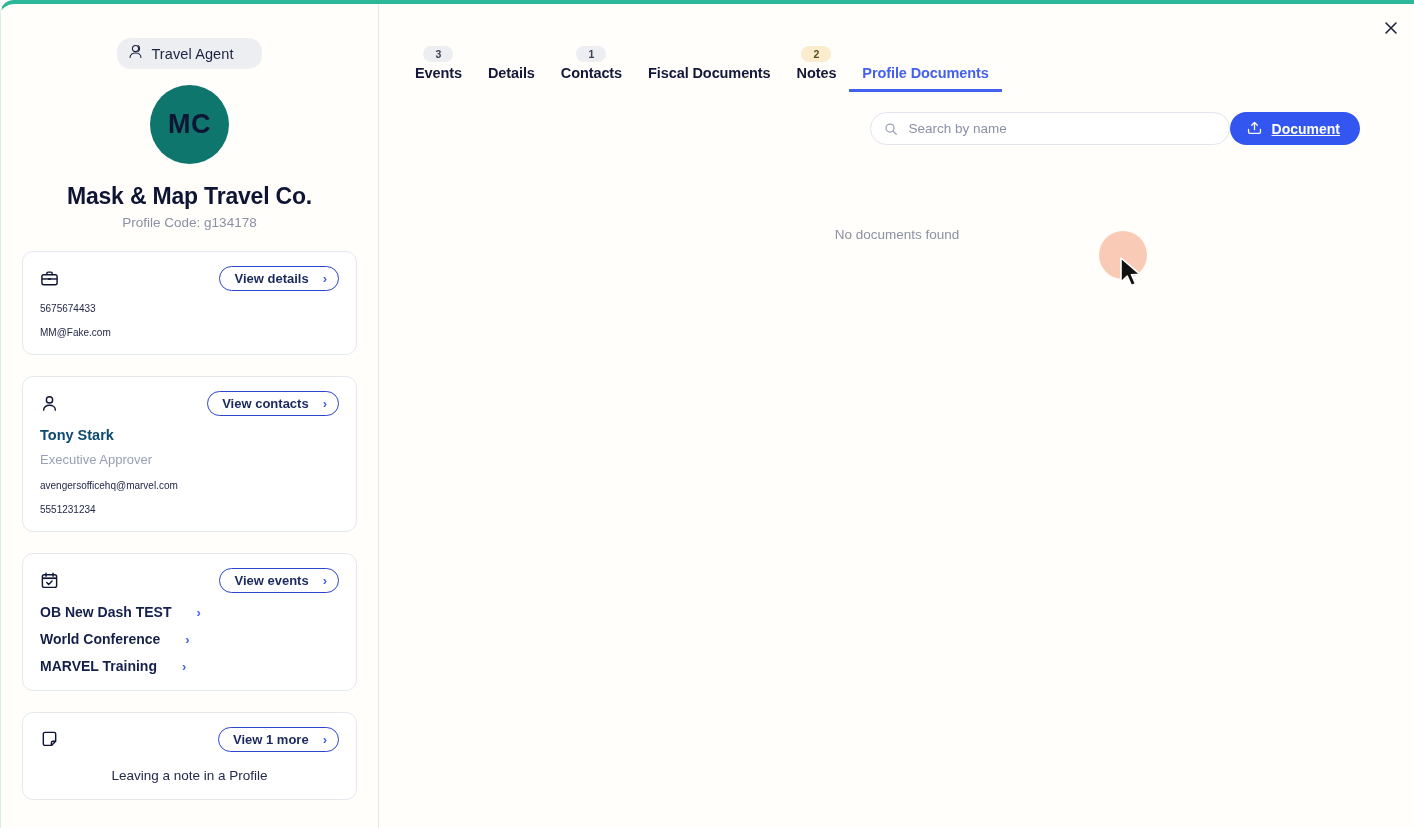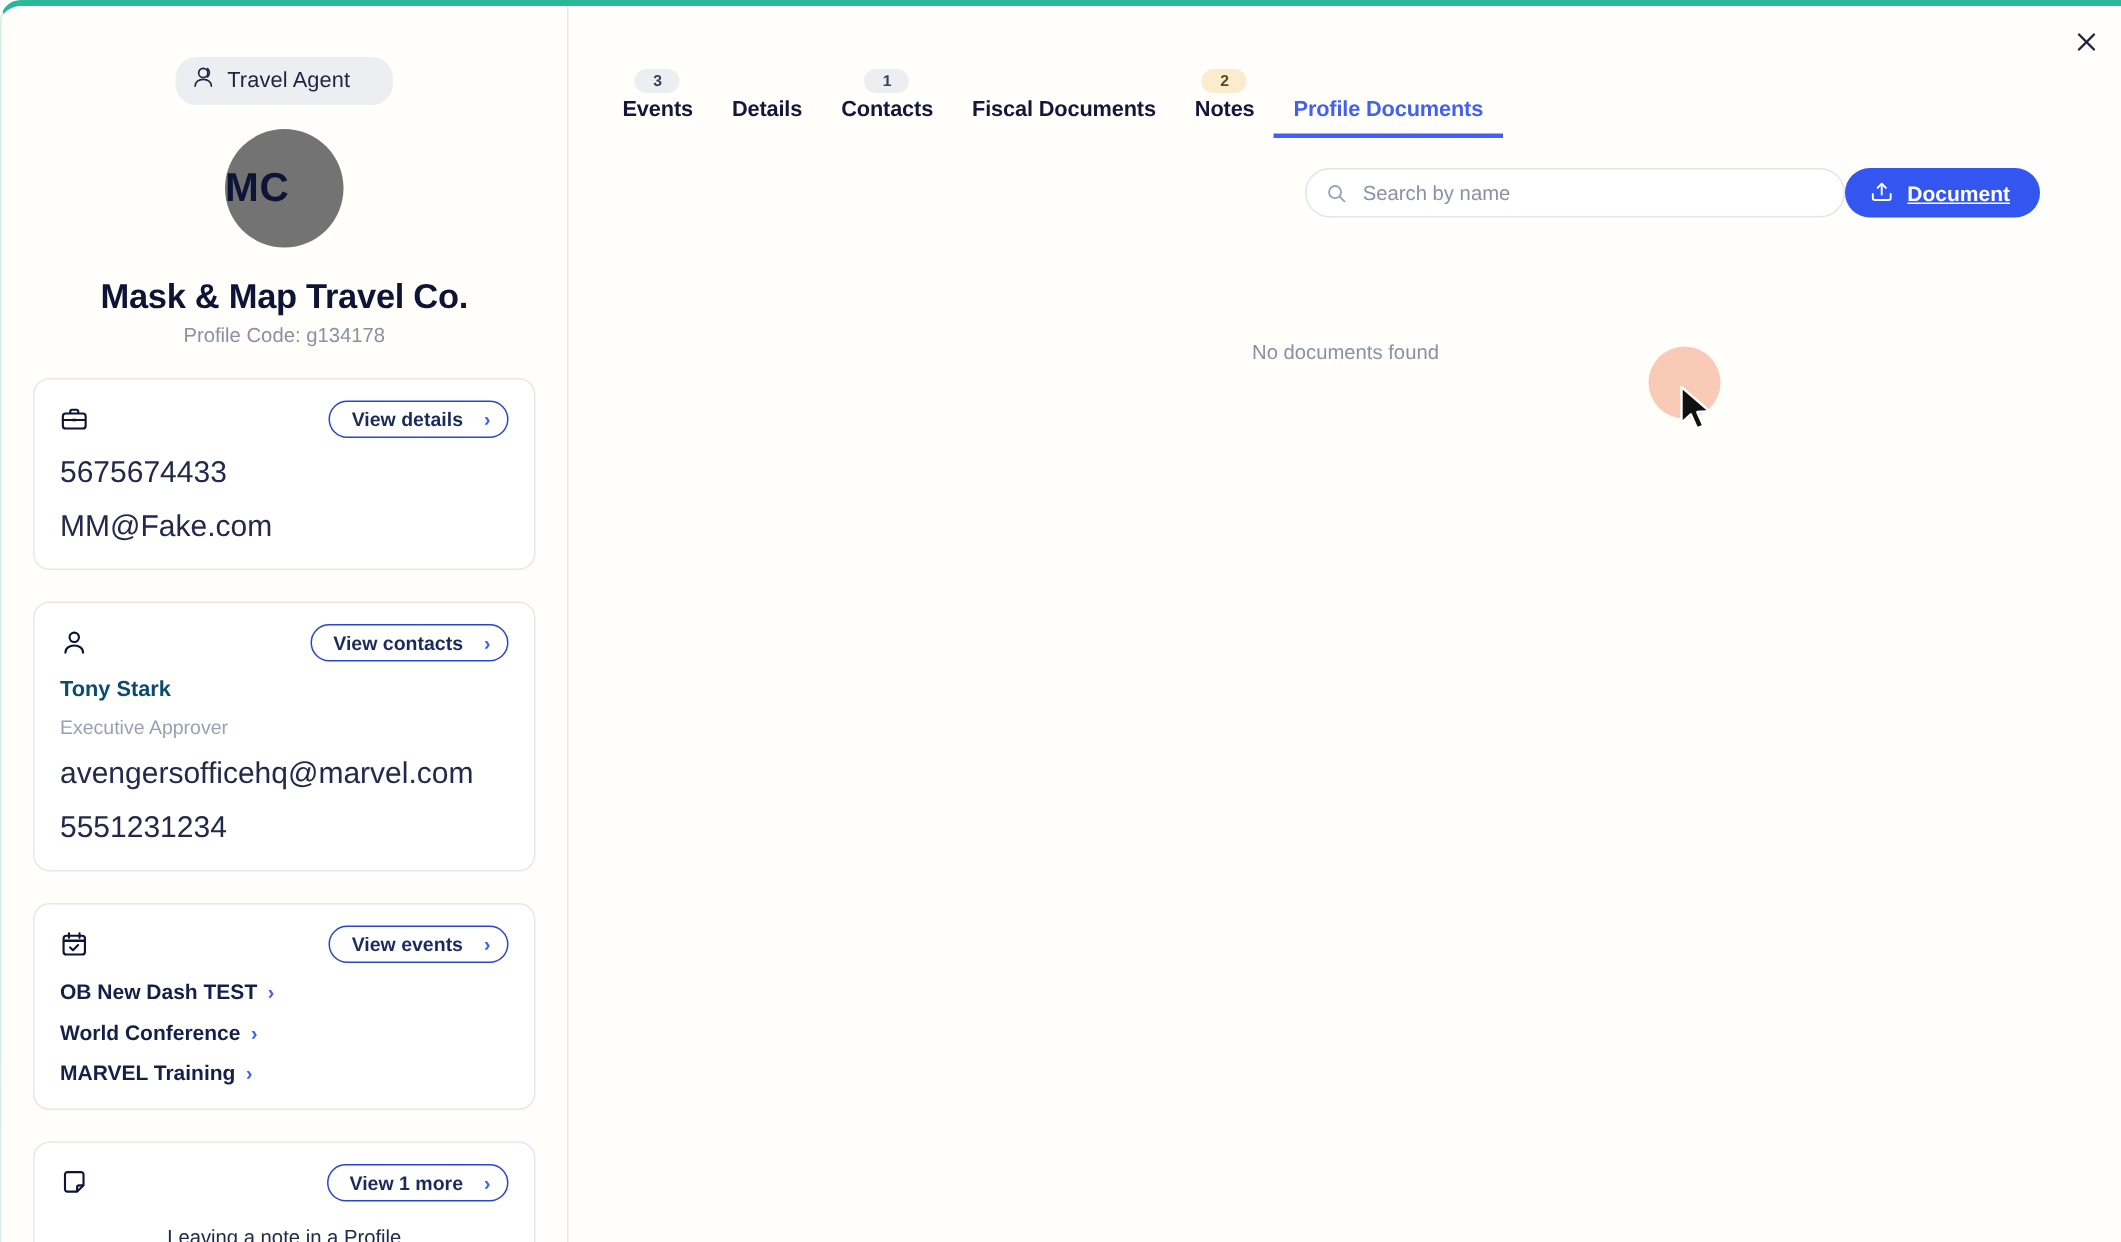"MC" .avatar { background: #737373 -> #0f766e; justify-content: none -> center }
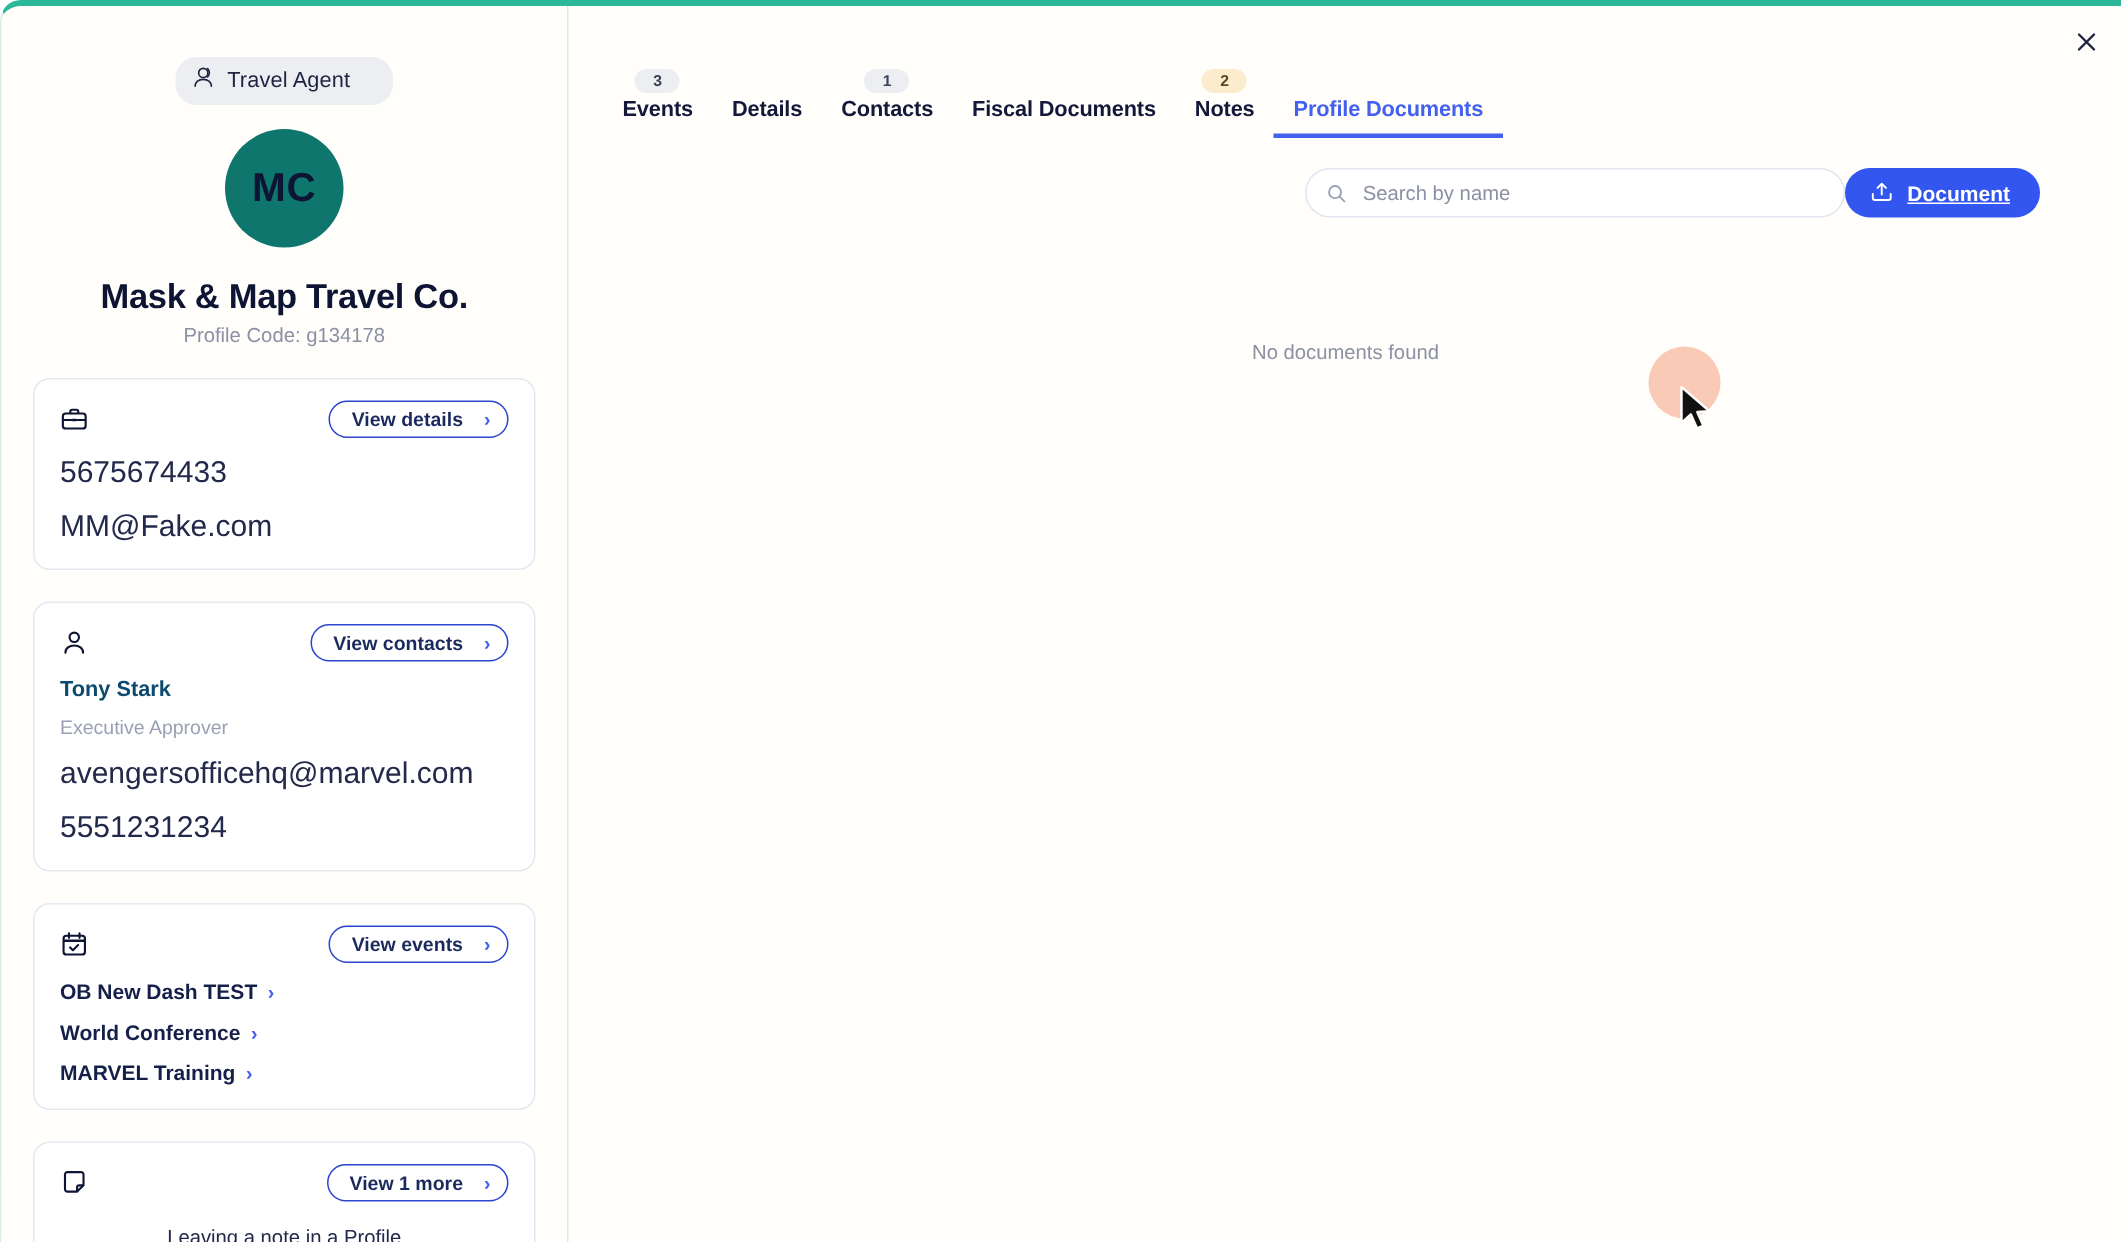"5675674433" .card-line { font-size: 20px -> 10px }
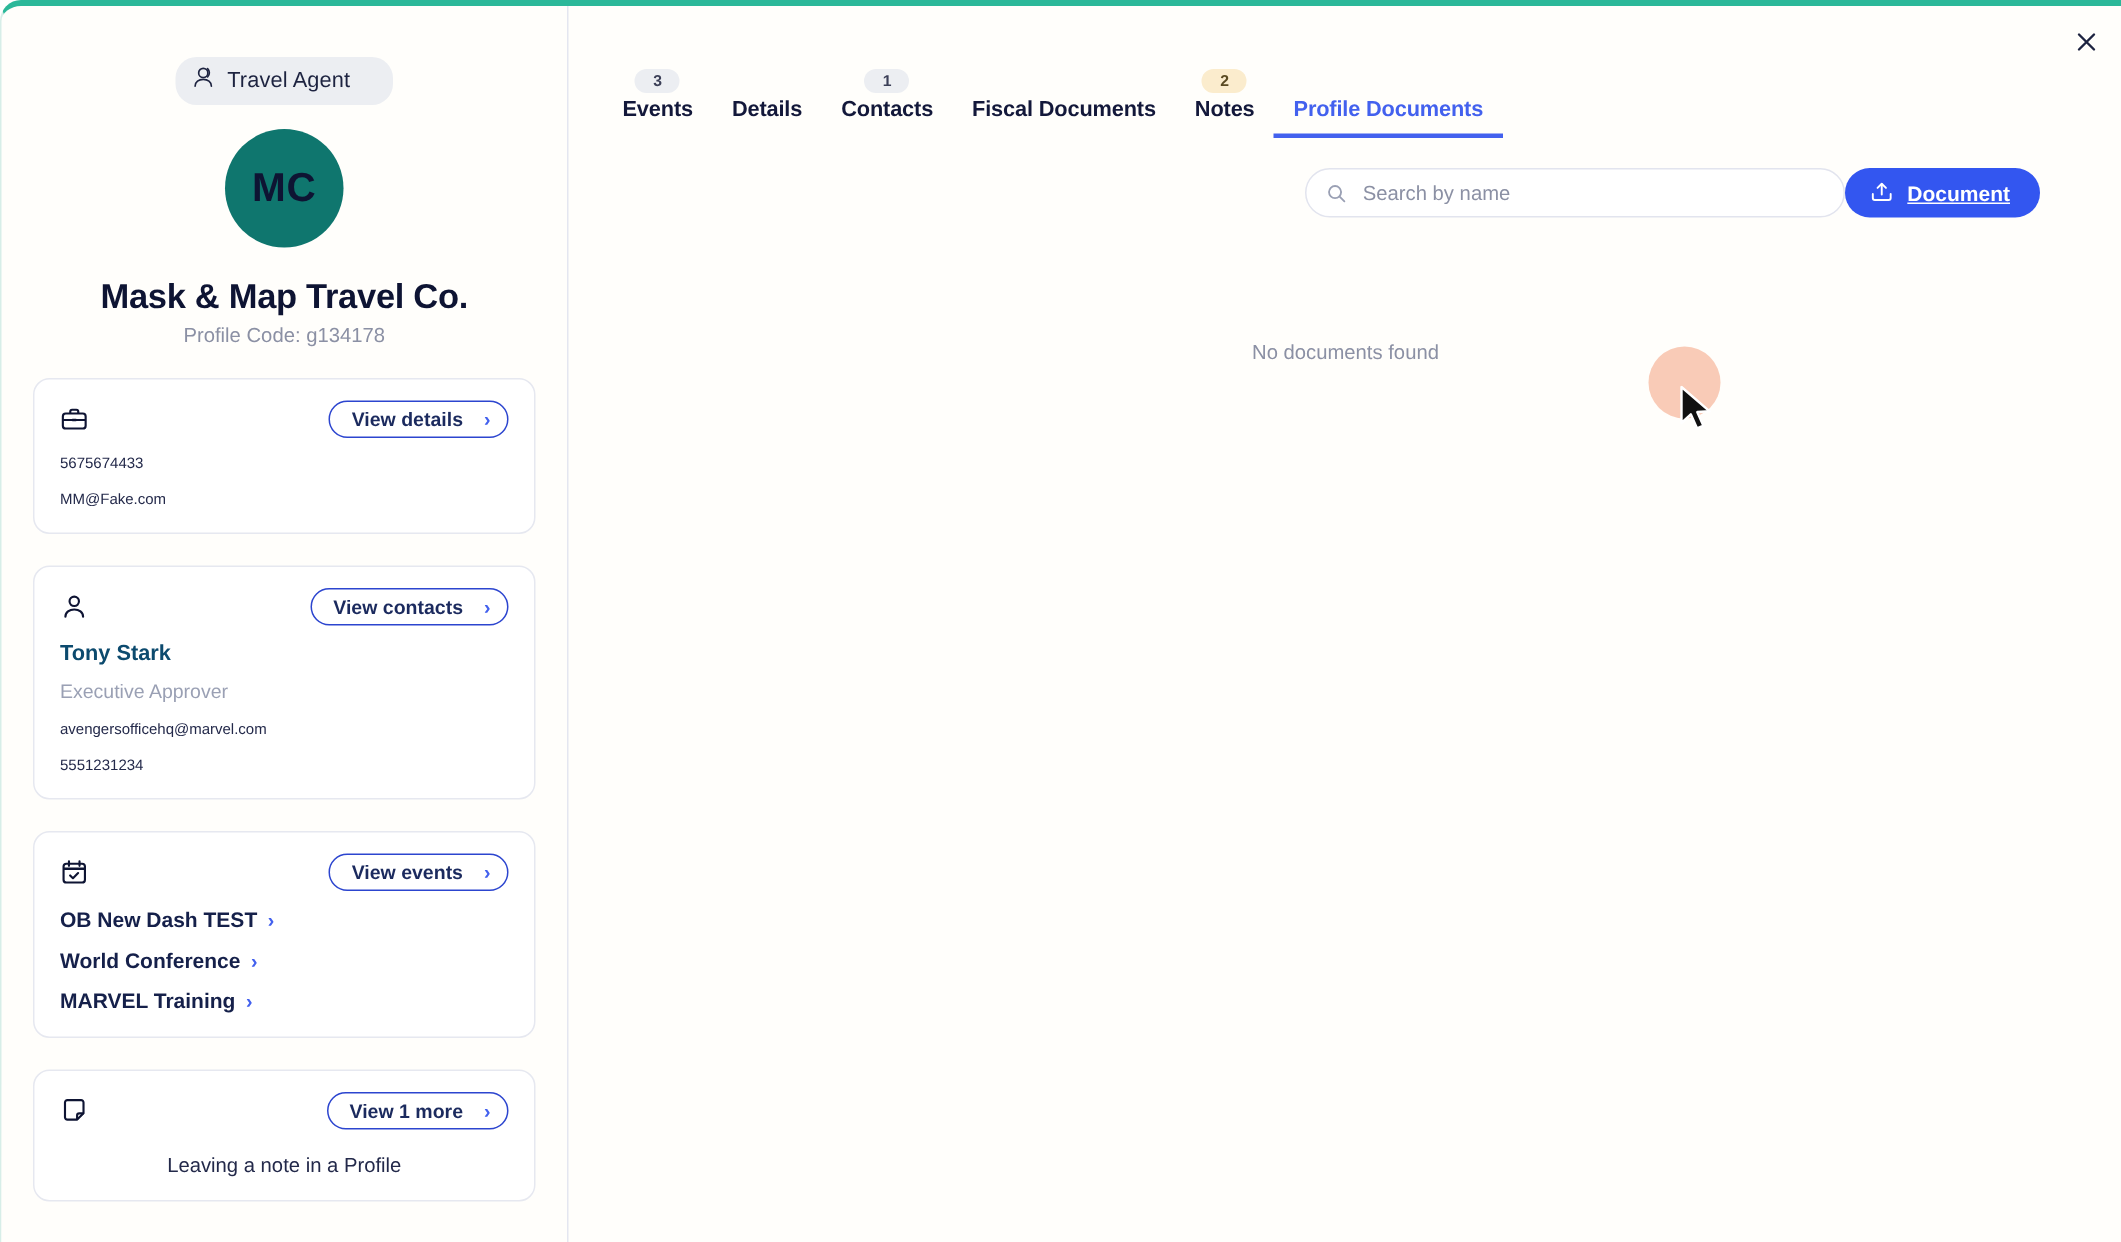"OB New Dash TEST" .event-link { gap: 7px -> 25px }
